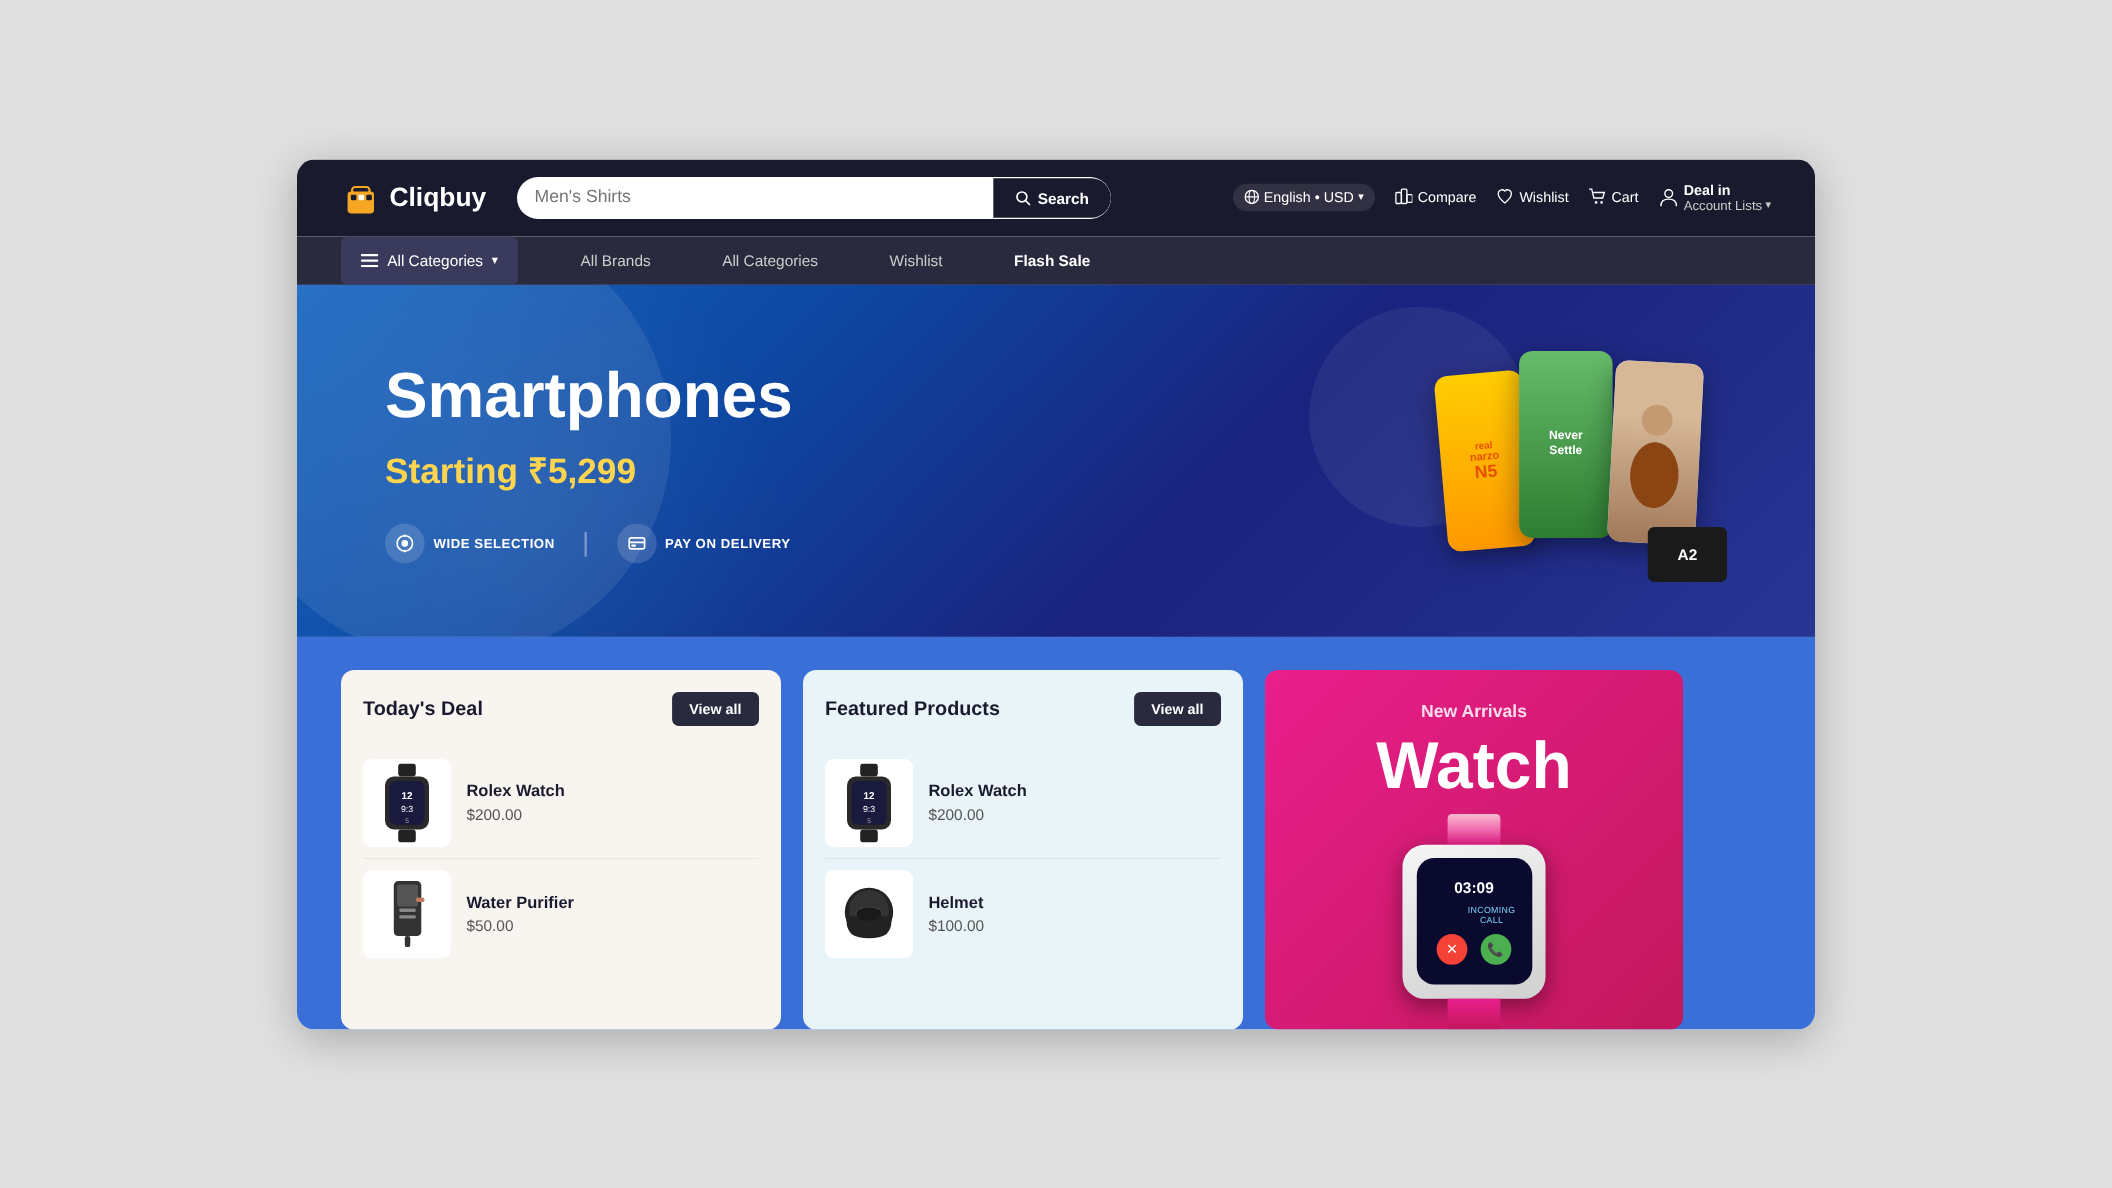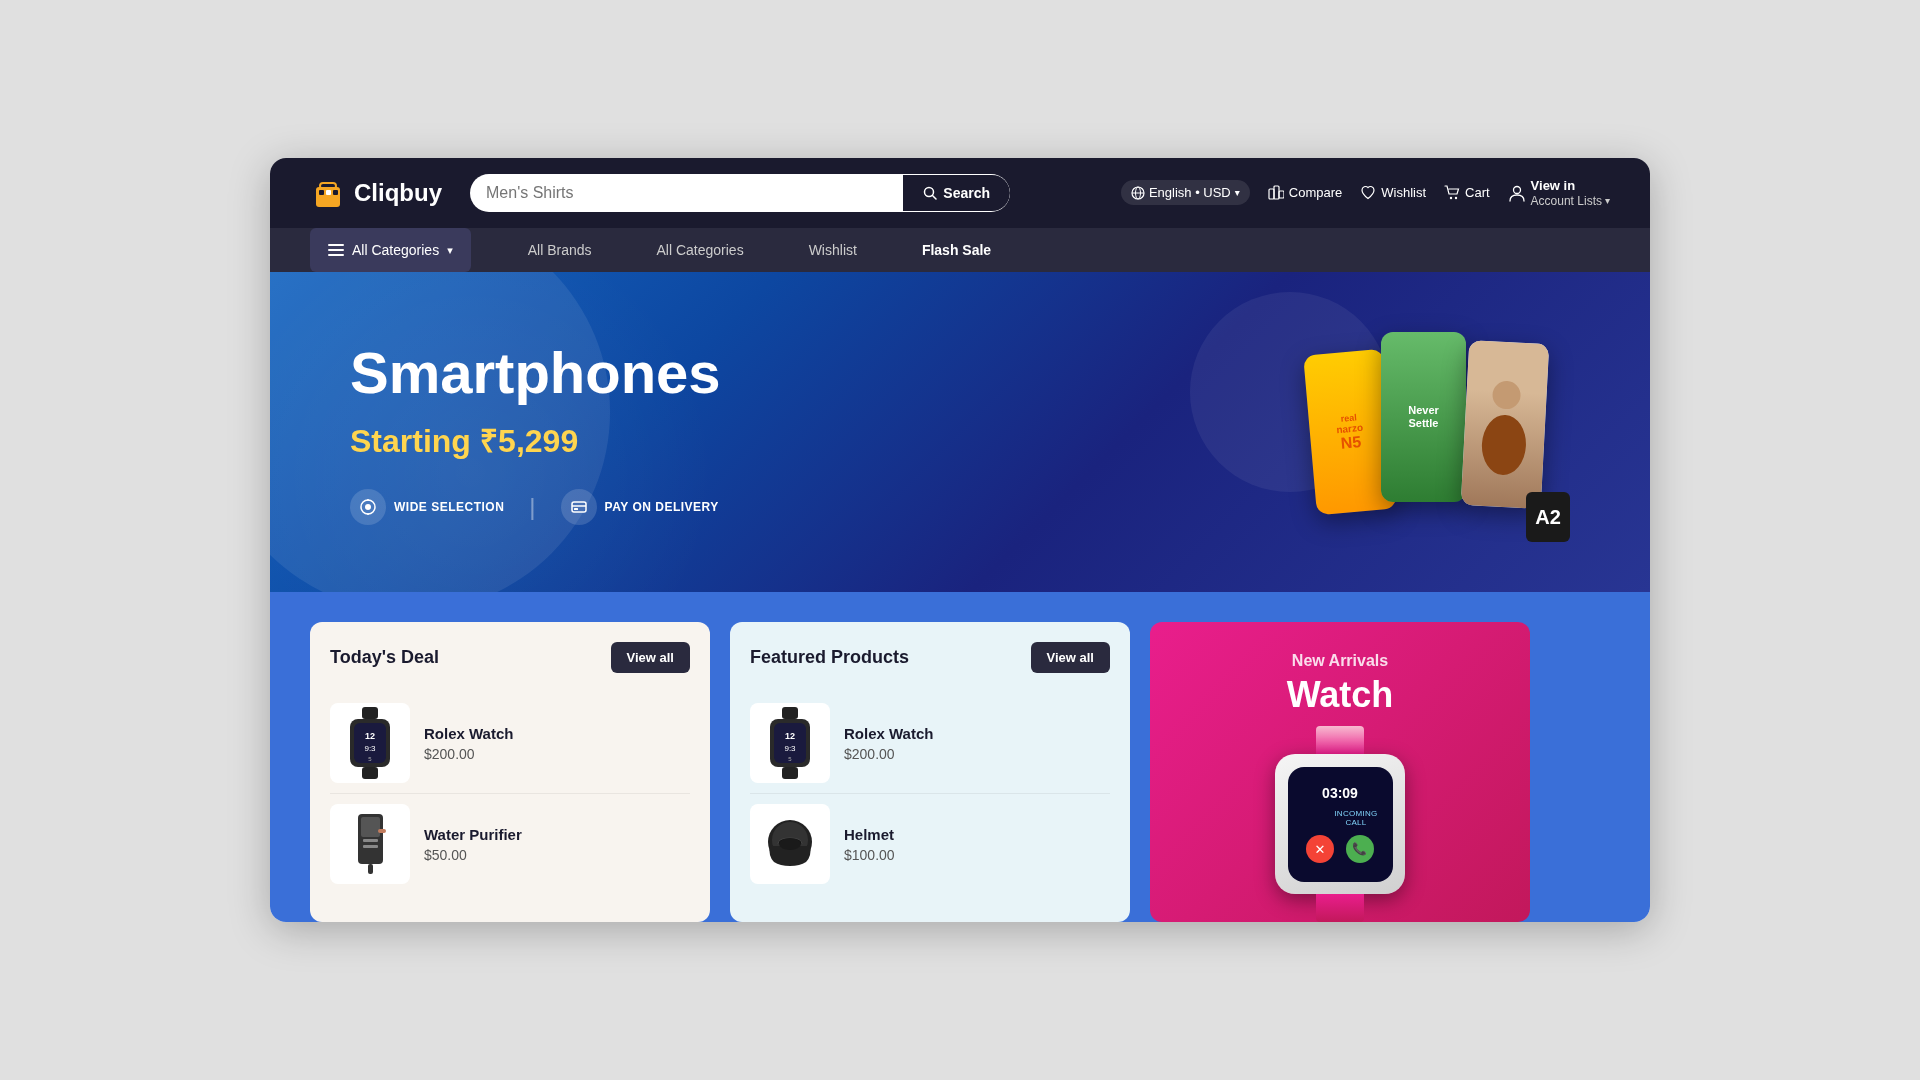"View in" span.top { text: View -> Deal }
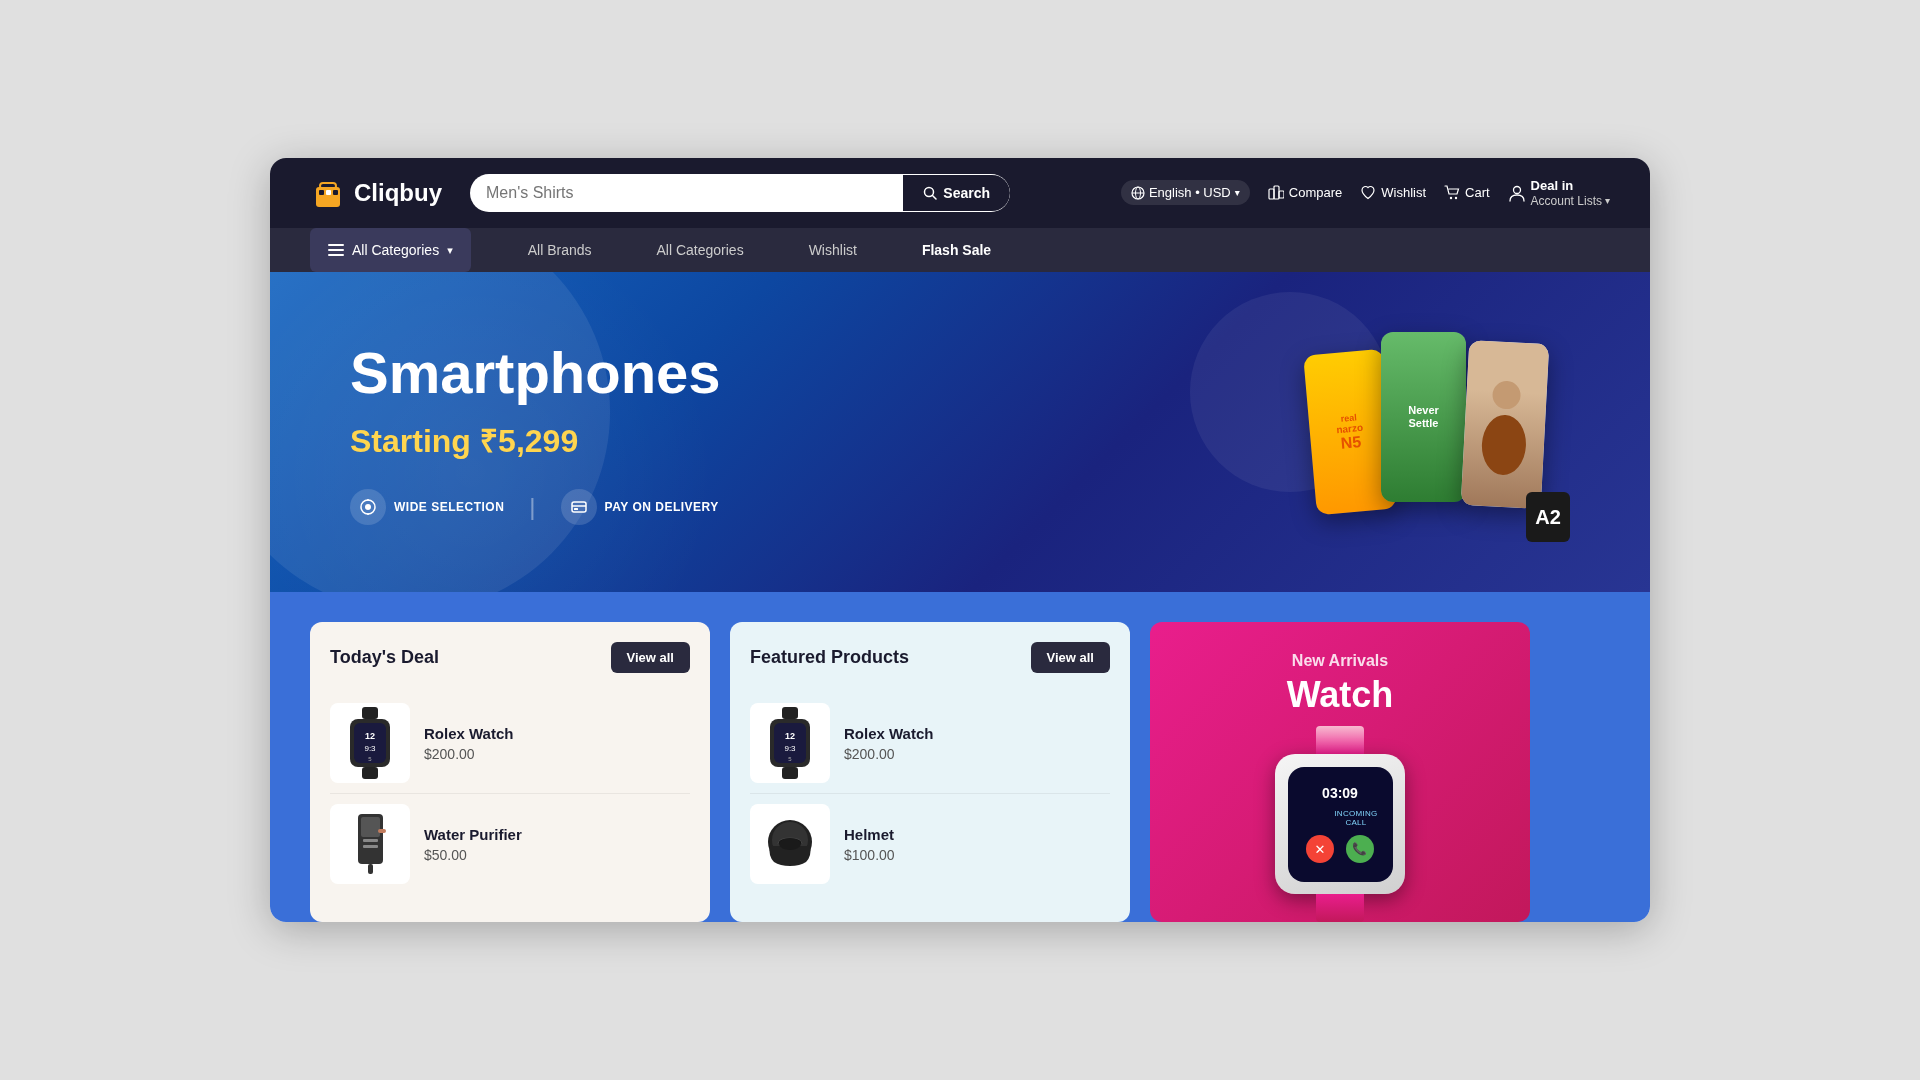"A2" .phone-model-label { font-size: 20px -> 14px; width: 44px -> 72px }
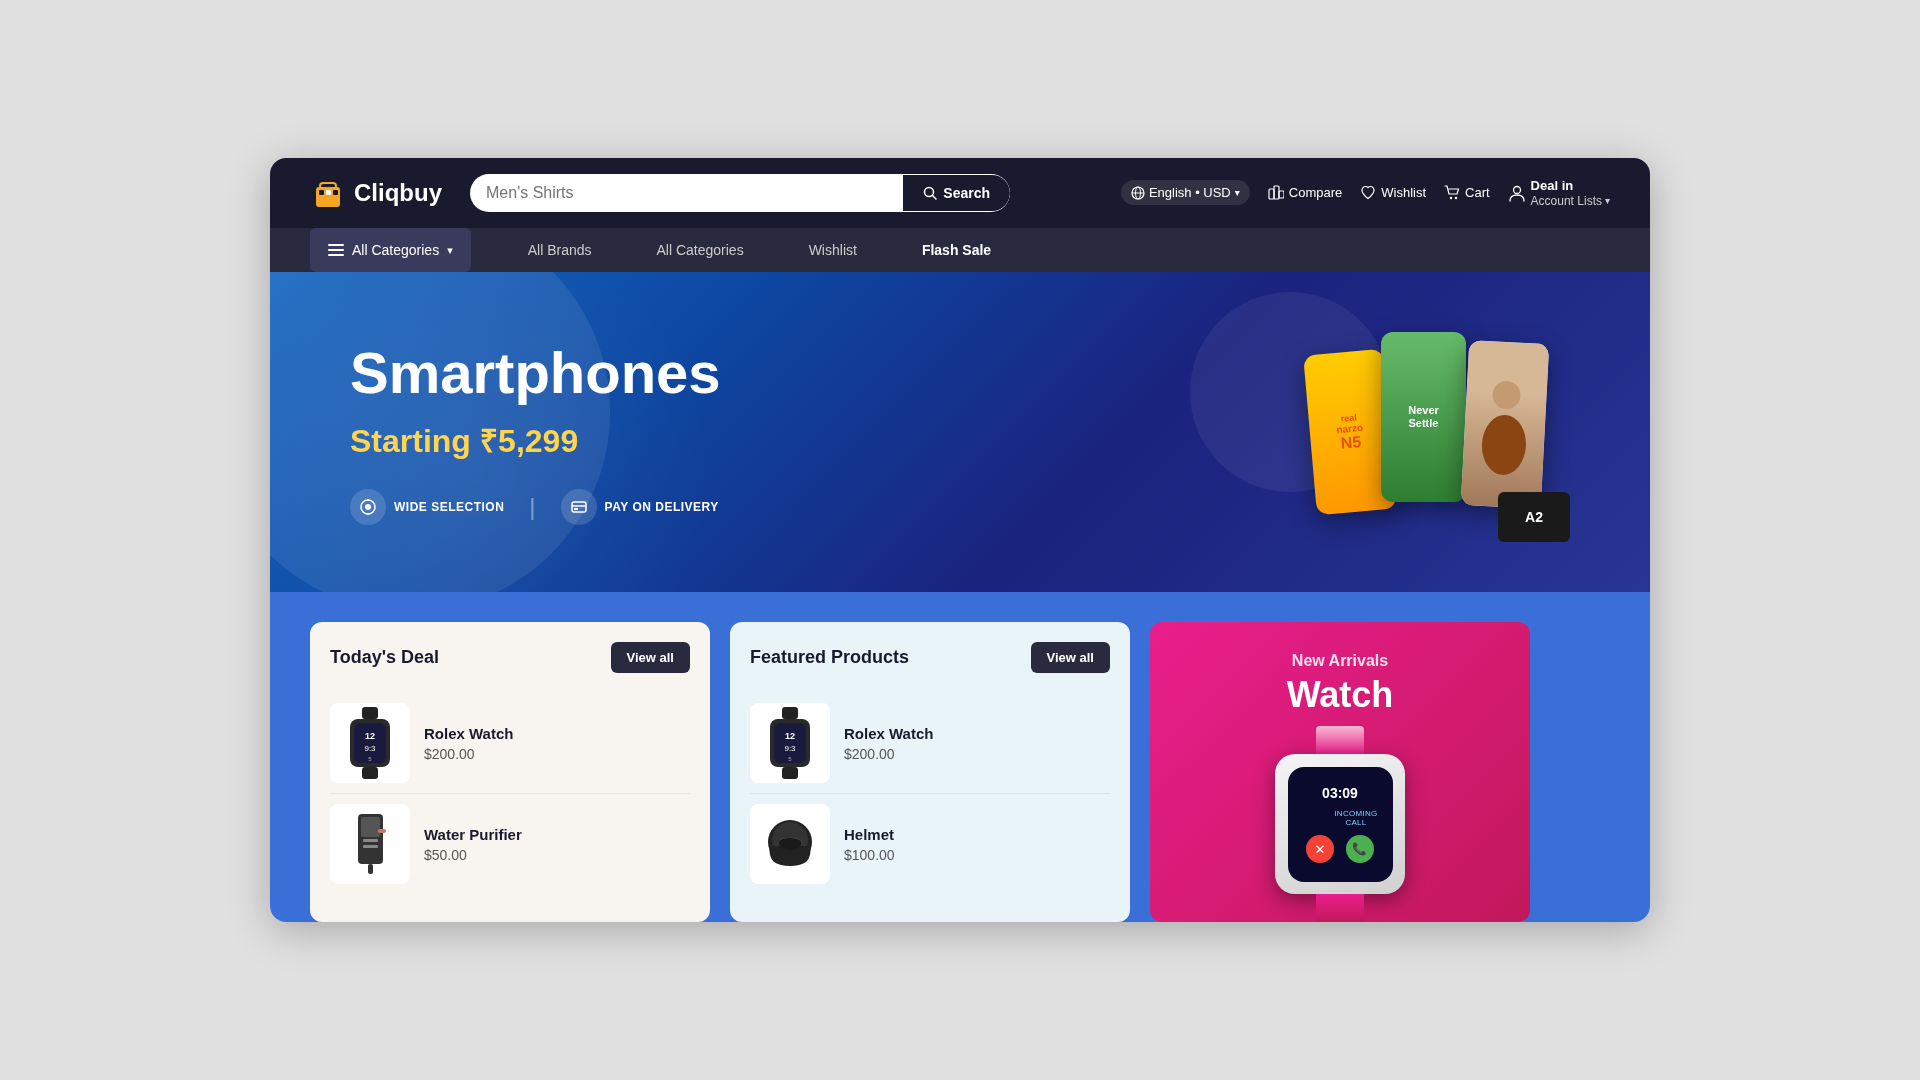"Watch" .new-arrivals-title { font-size: 36px -> 60px }
